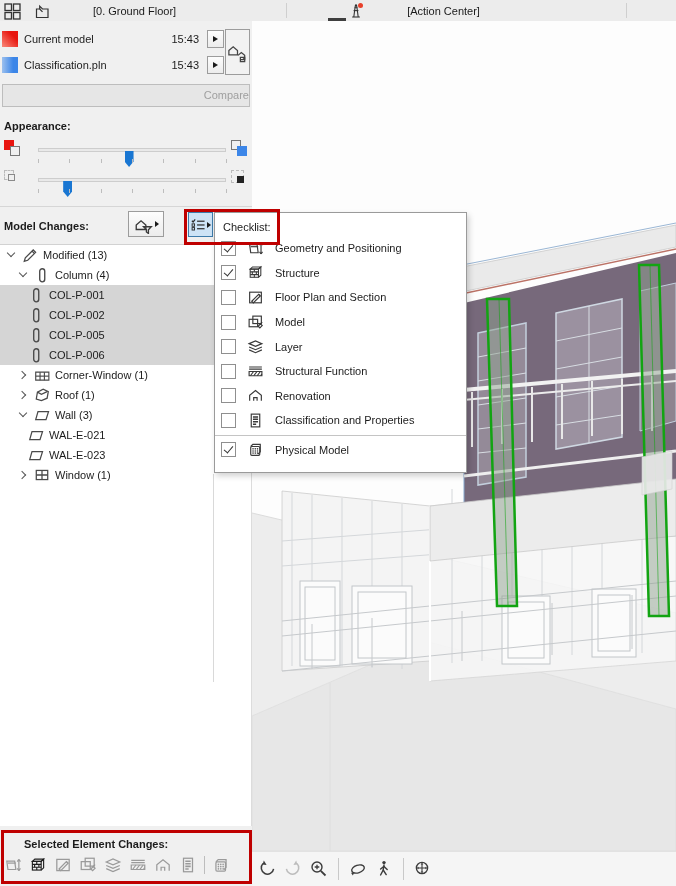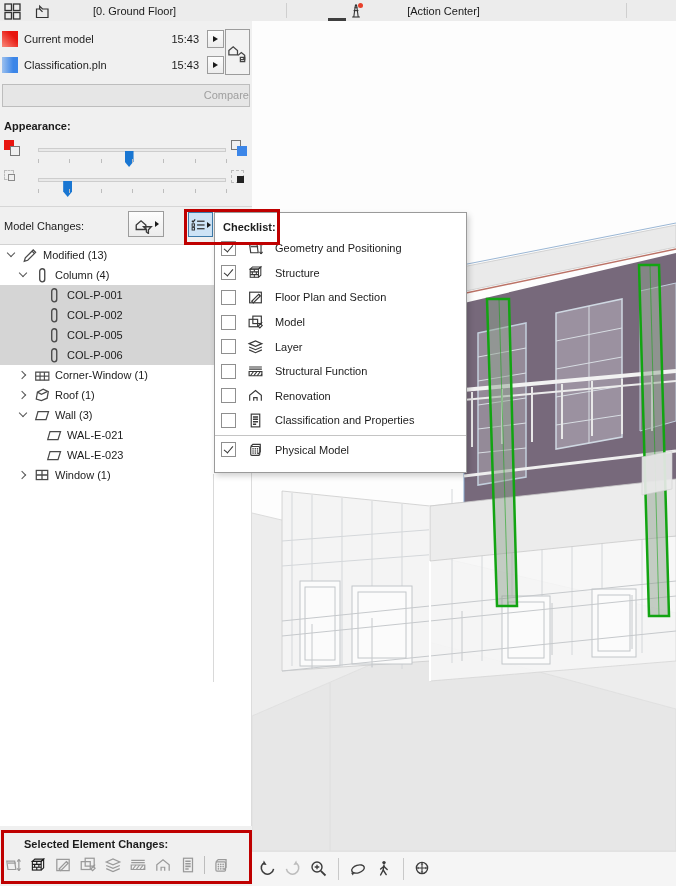"Model Changes:" .mc-label { font-weight: normal -> bold }
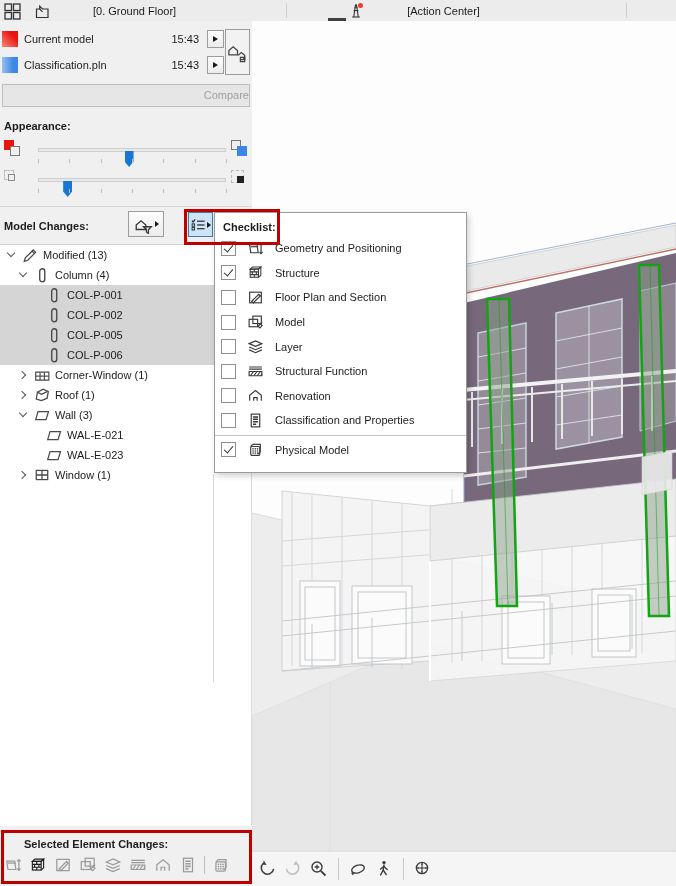"Checklist:" .pop-title { font-weight: bold -> normal }
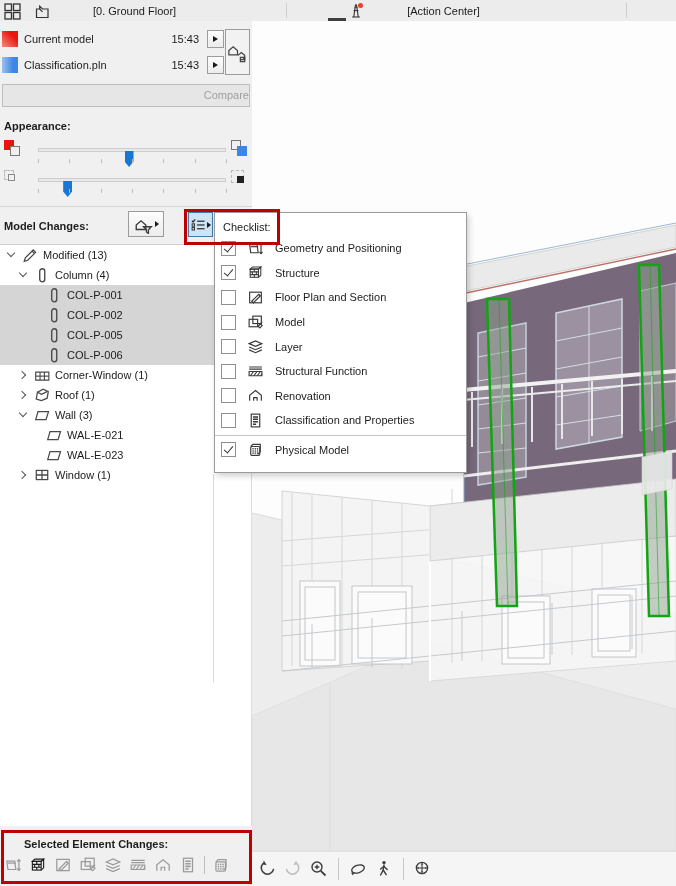"COL-P-001" .lvl2 { padding-left: 46px -> 28px }
